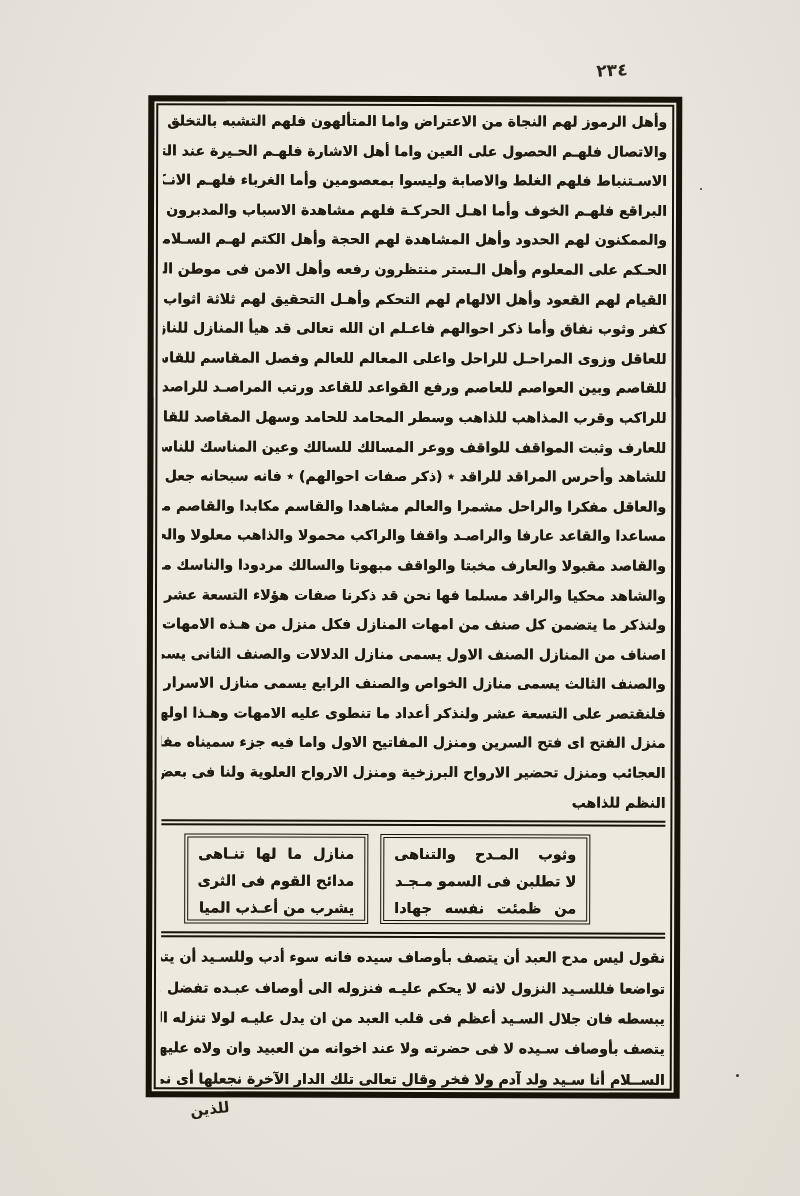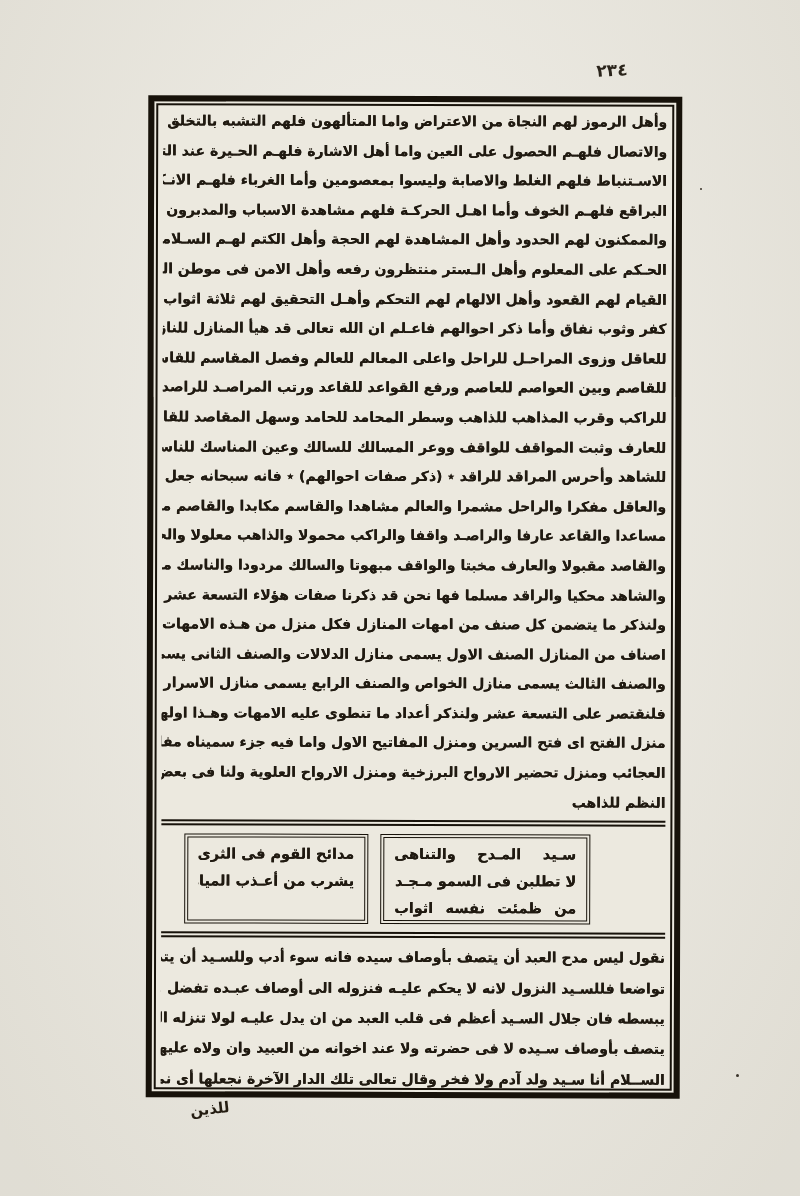"منازل ما لها تنـاهى" div.vline { html: none -> <div>منازل ما لها تنـاهى</div> }
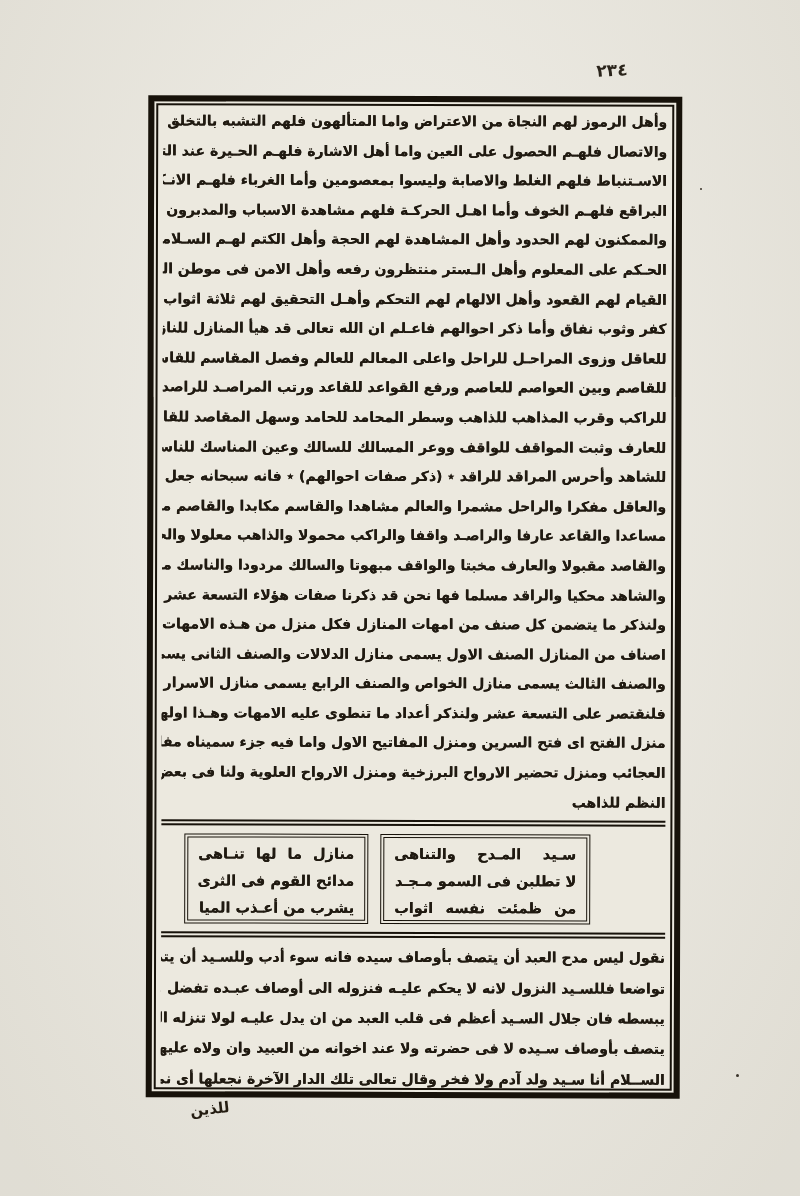"سـيد المـدح والتناهى" div.vline { text: سـيد -> وثوب }
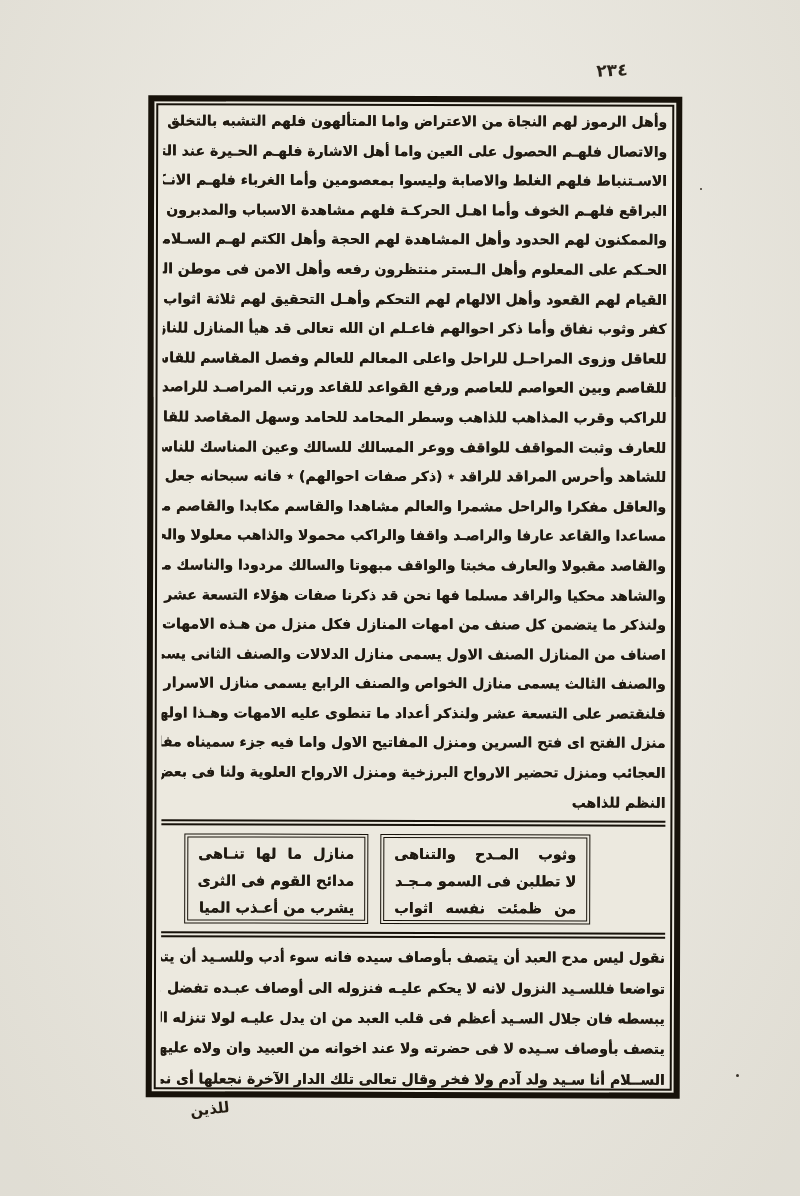"من ظمئت نفسه اثواب" div.vline { text: اثواب -> جهادا }
